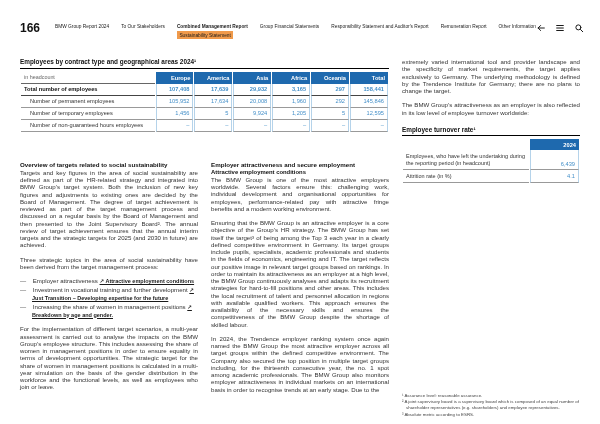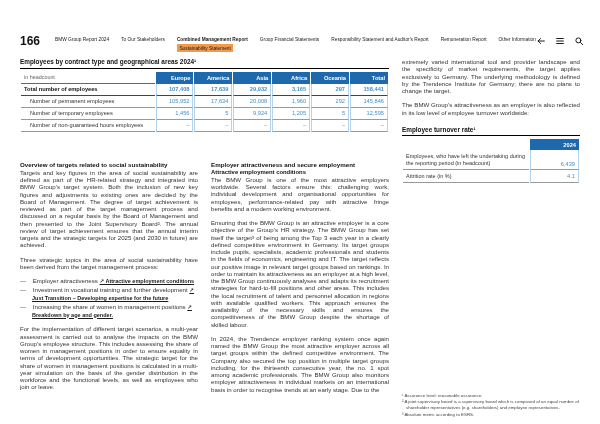"166" header { padding: 35px 20px 0 20px -> 22px 20px 0 20px }
